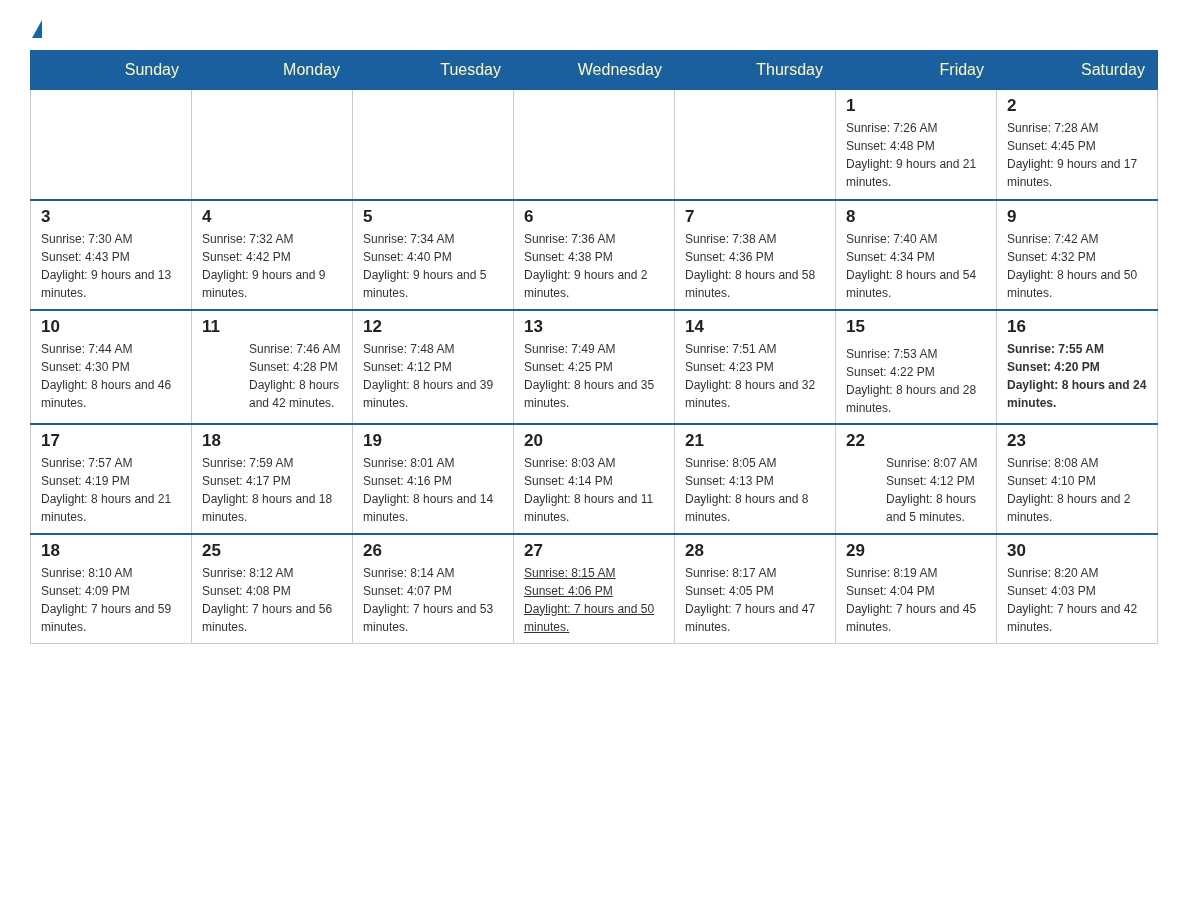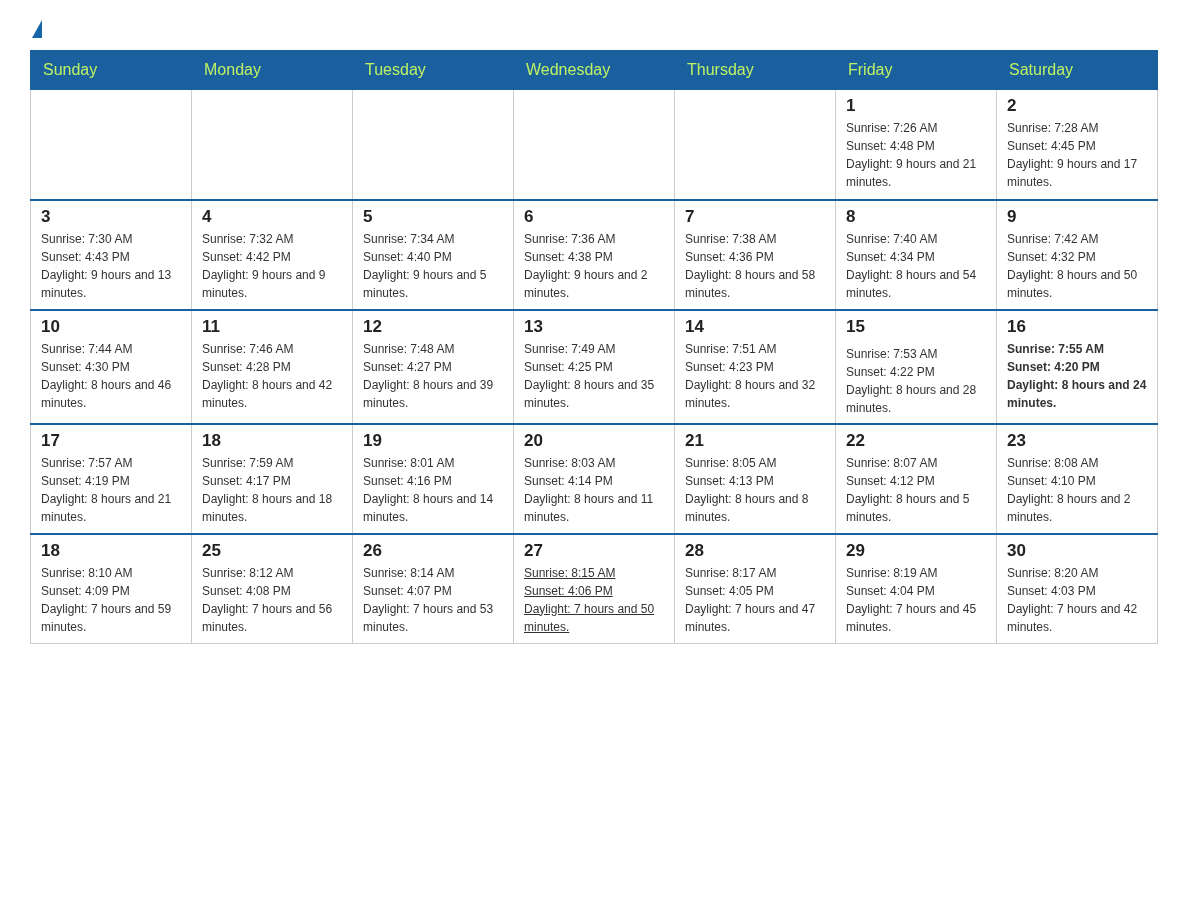"Sunday" .calendar-table th { color: #bef264 -> #fef9c3; text-align: left -> right }
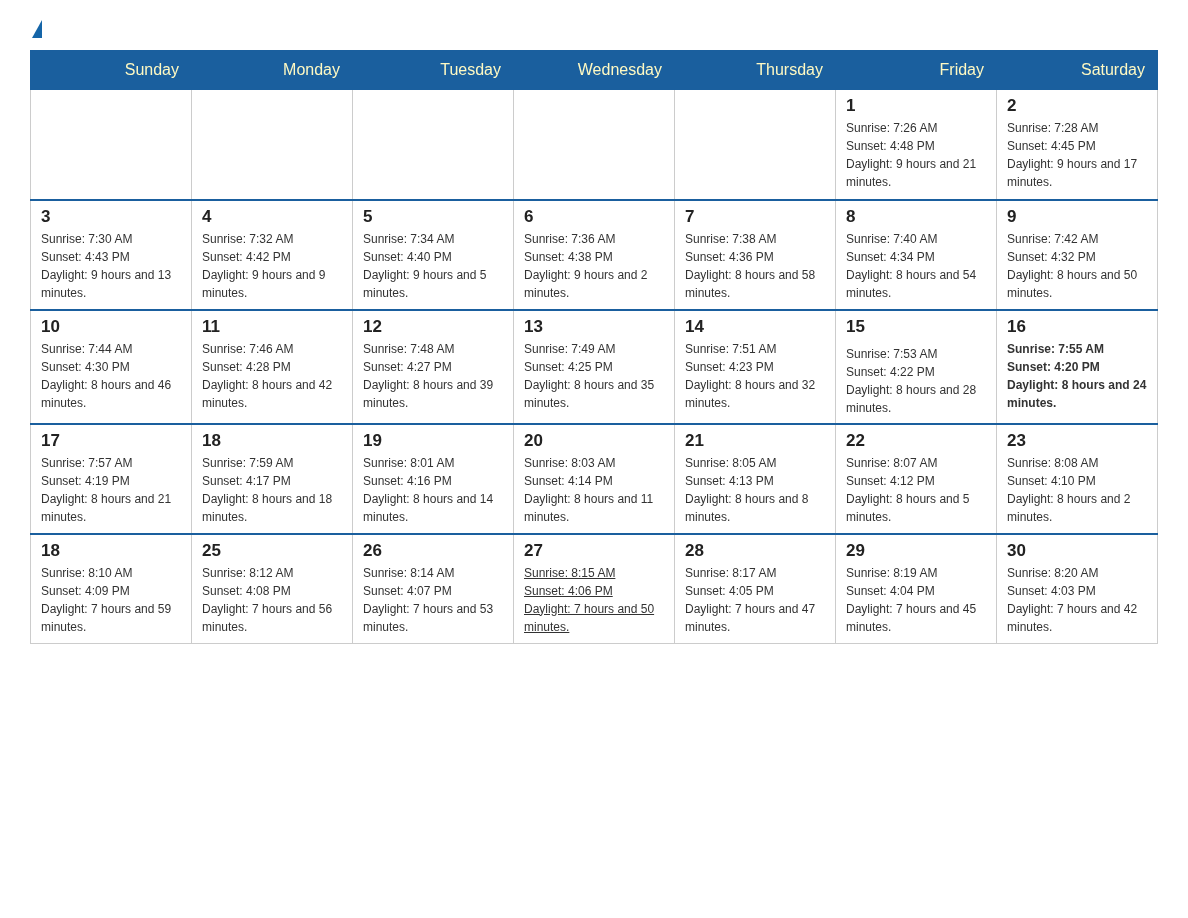"Sunrise: 7:46 AM" div.day-info { margin-left: none -> 47px }
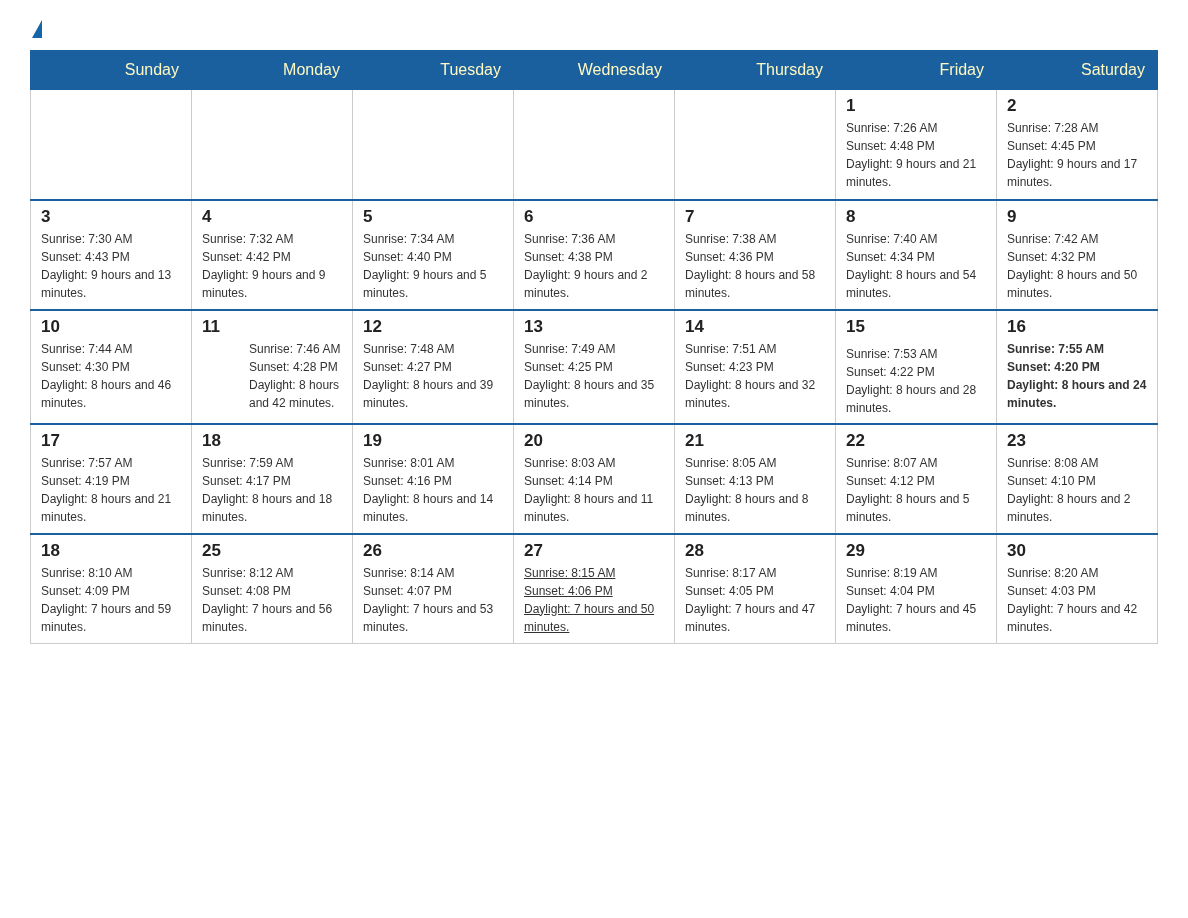"Sunrise: 7:48 AM" div.day-info { text: 4:27 -> 4:12 }
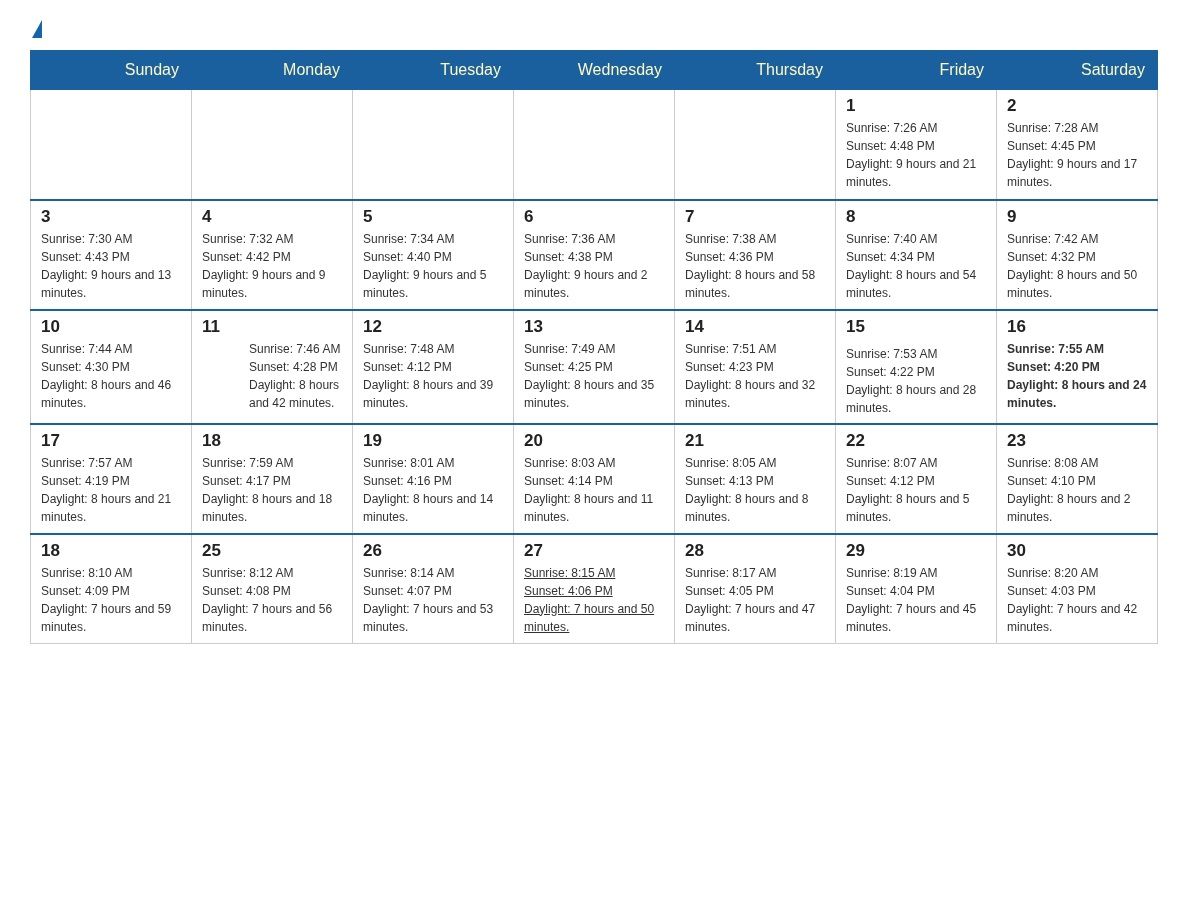"Sunrise: 8:07 AM" div.day-info { margin-left: none -> 40px }
